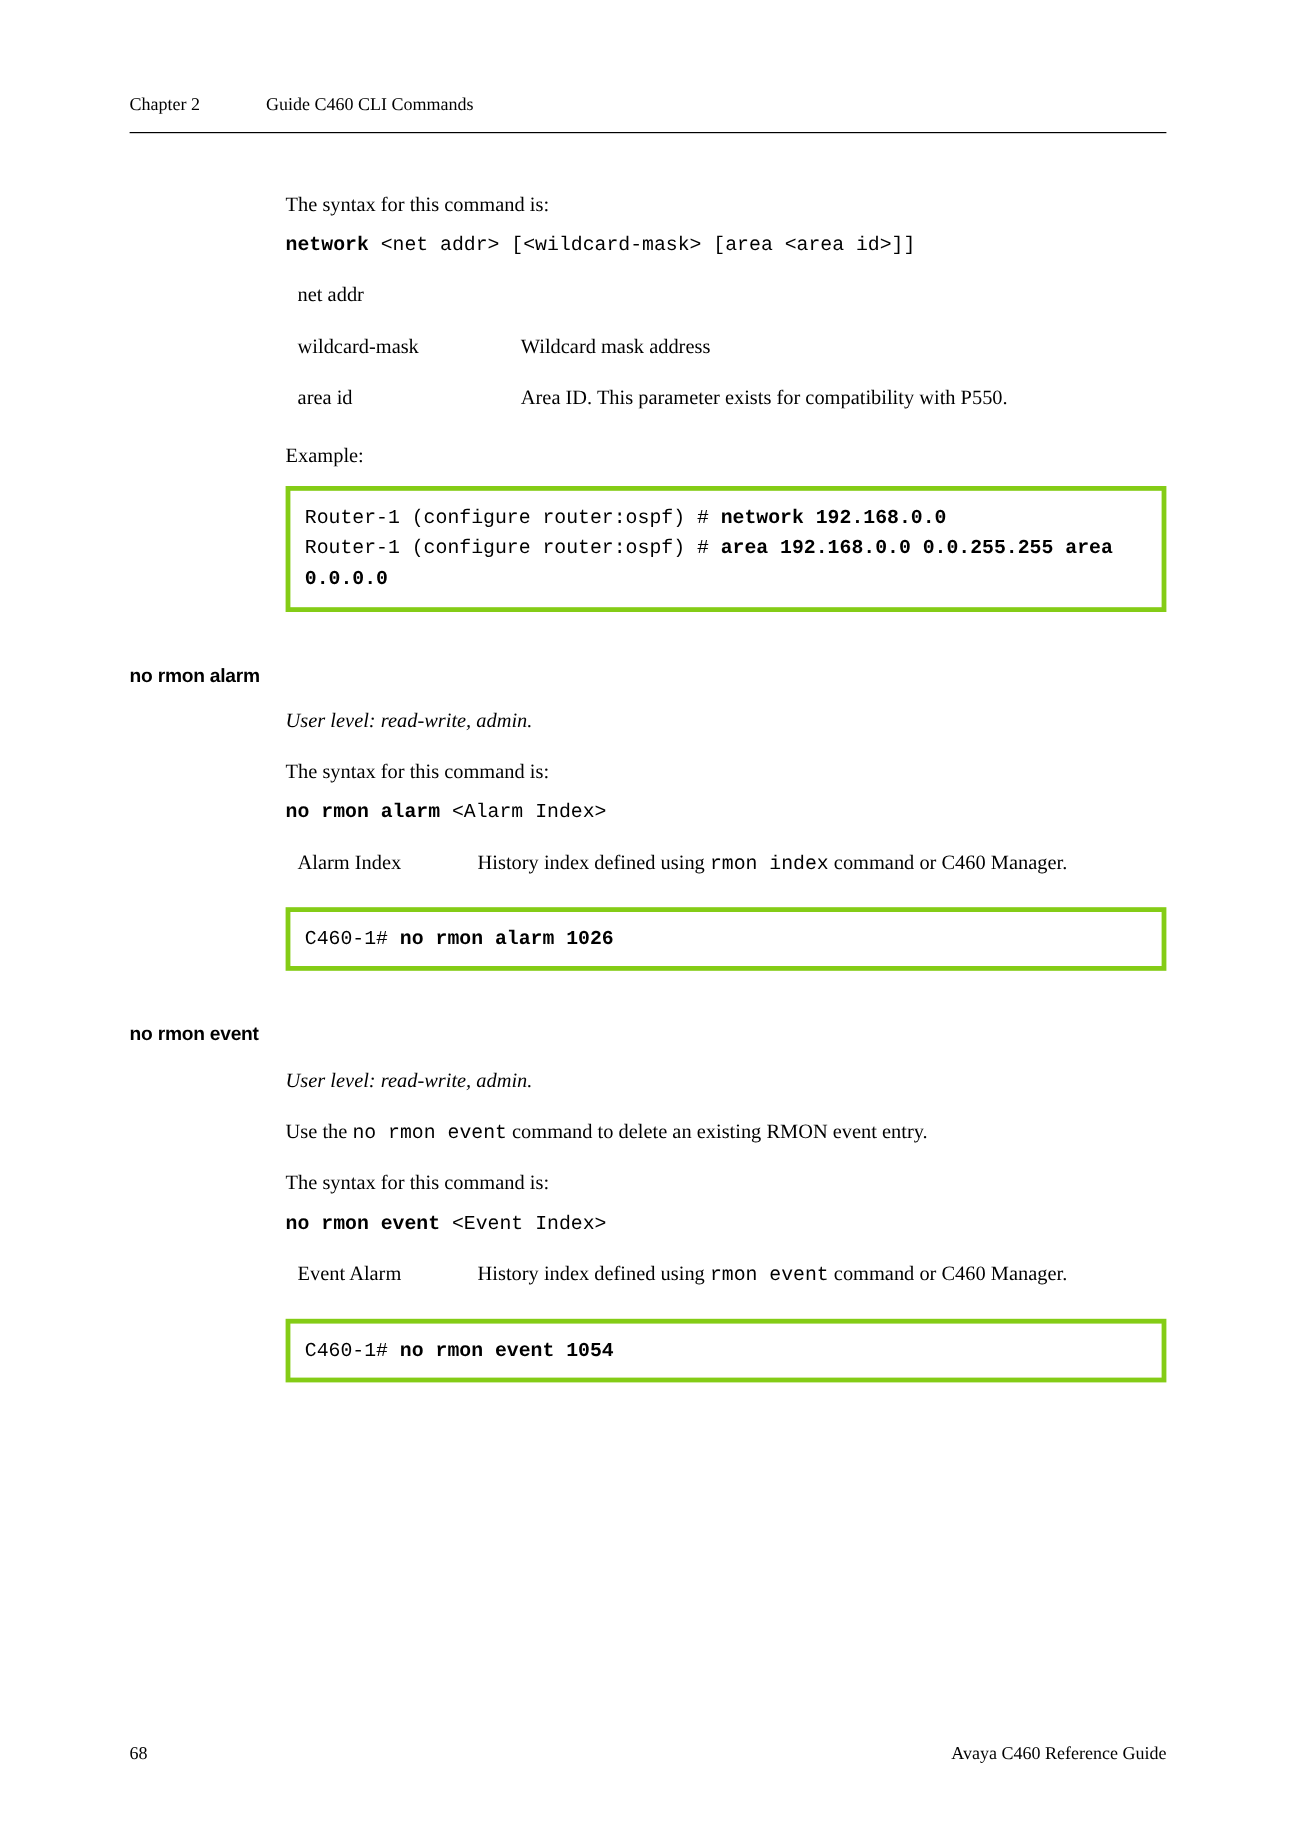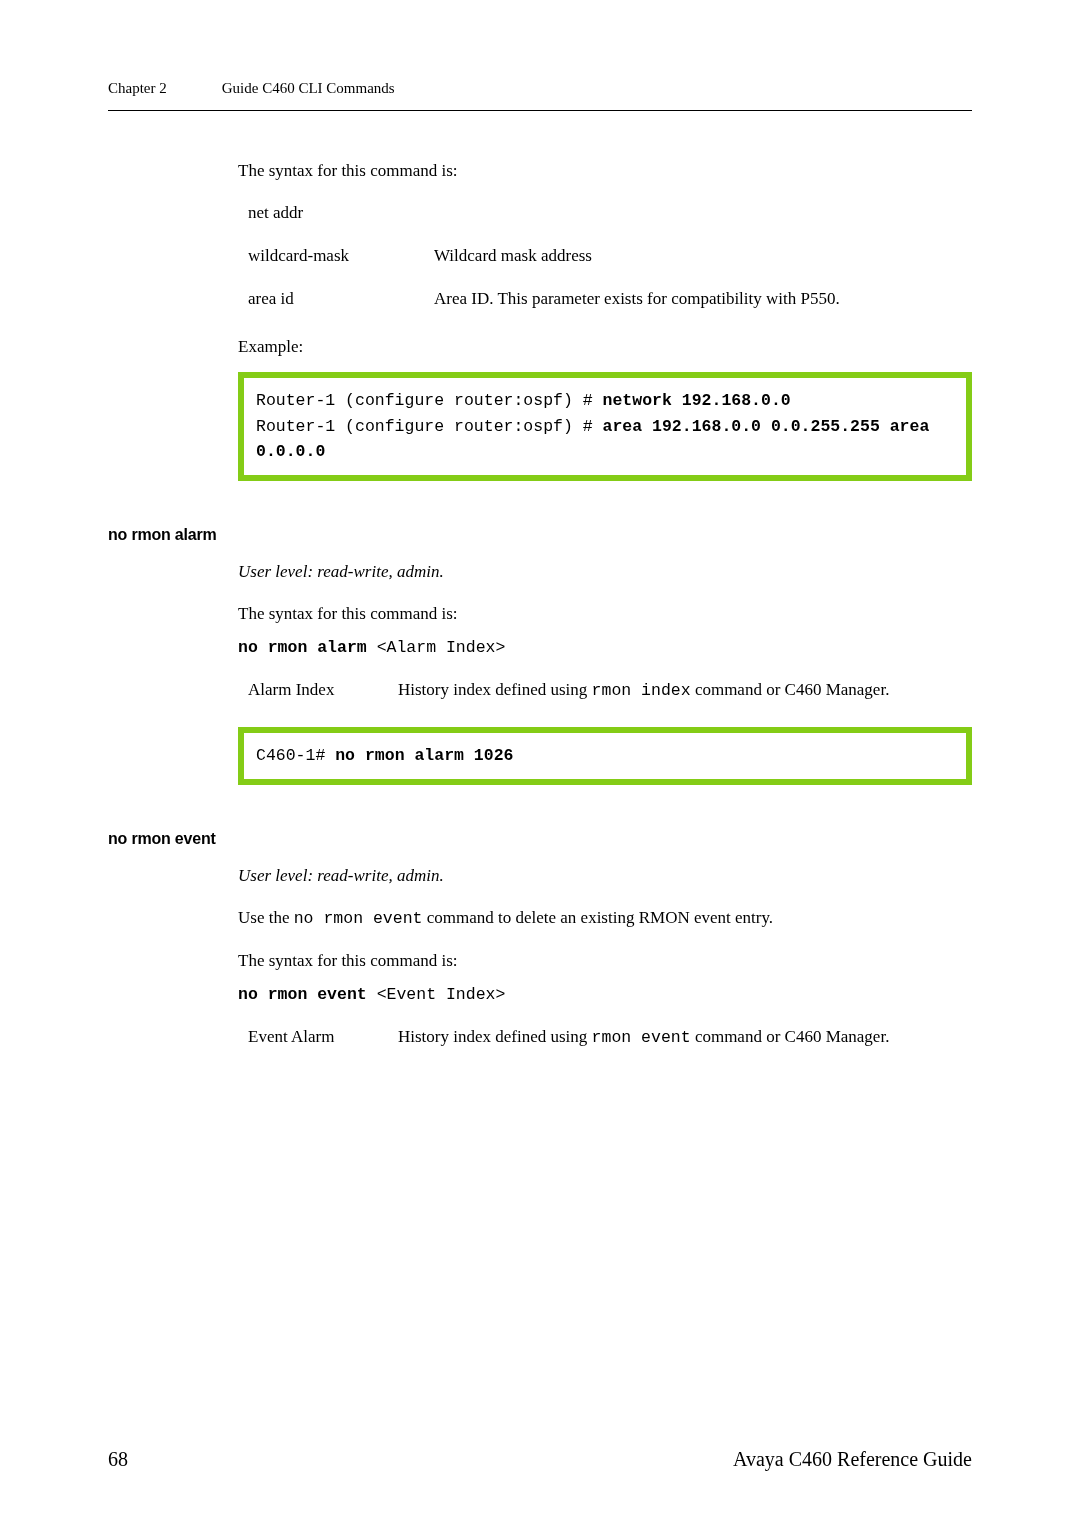"network <net addr> [<wildcard-mask>" p.syntax { html: none -> <p> <span>network</span><span> &lt;net addr&gt; [&lt;wildcard-mask&gt; [area &lt;area id&gt;]]</span> </p> }
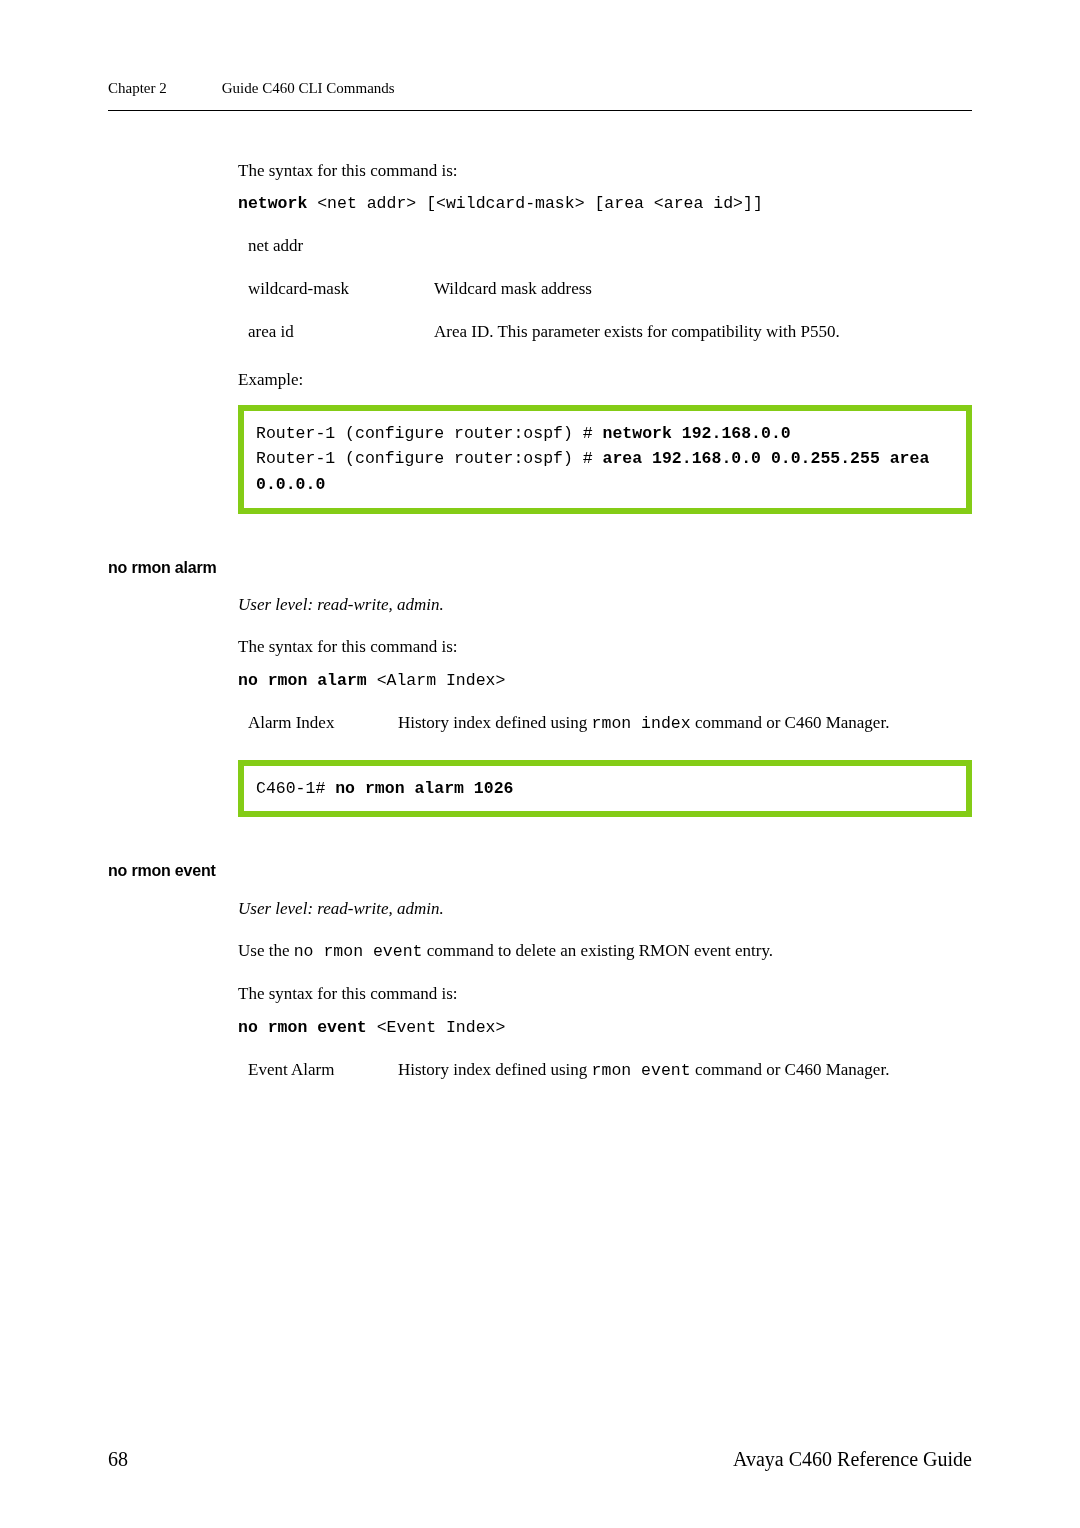"Router-1 (configure router:ospf) #" .code-box { border: 6px solid #84cc16 -> 4px solid #84cc16 }
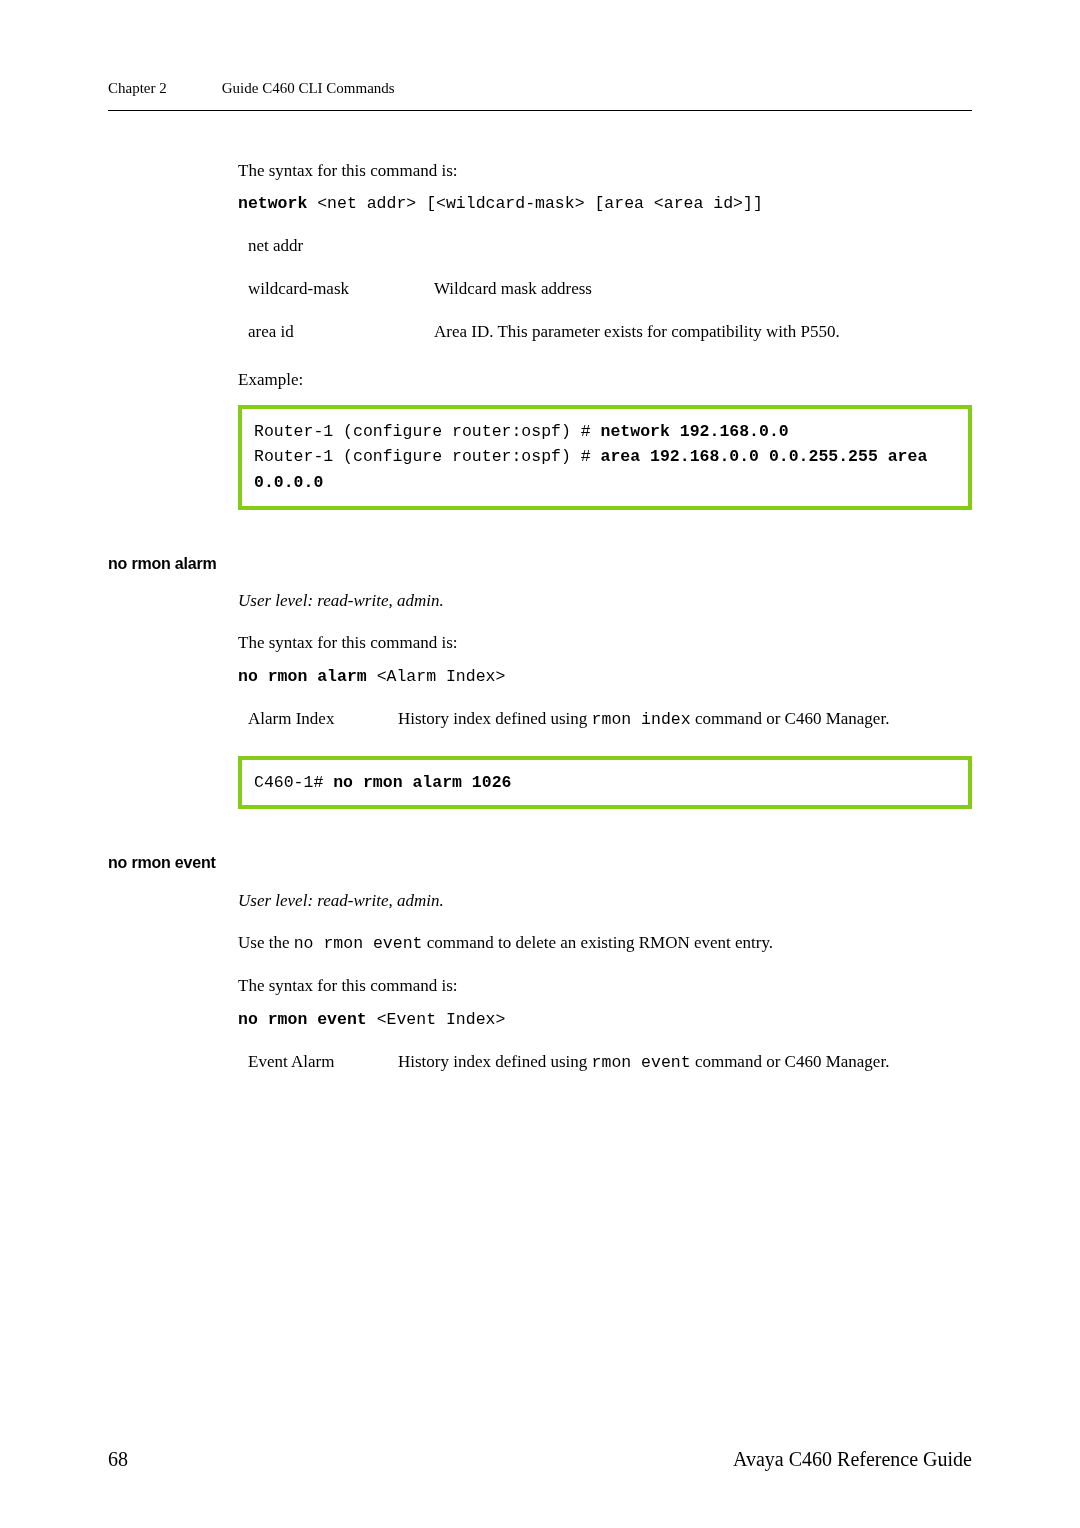"C460-1# no rmon event 1054" div.code-box { html: none -> <div><span>C460-1# </span><span>no rmon event 1054</span></div> }
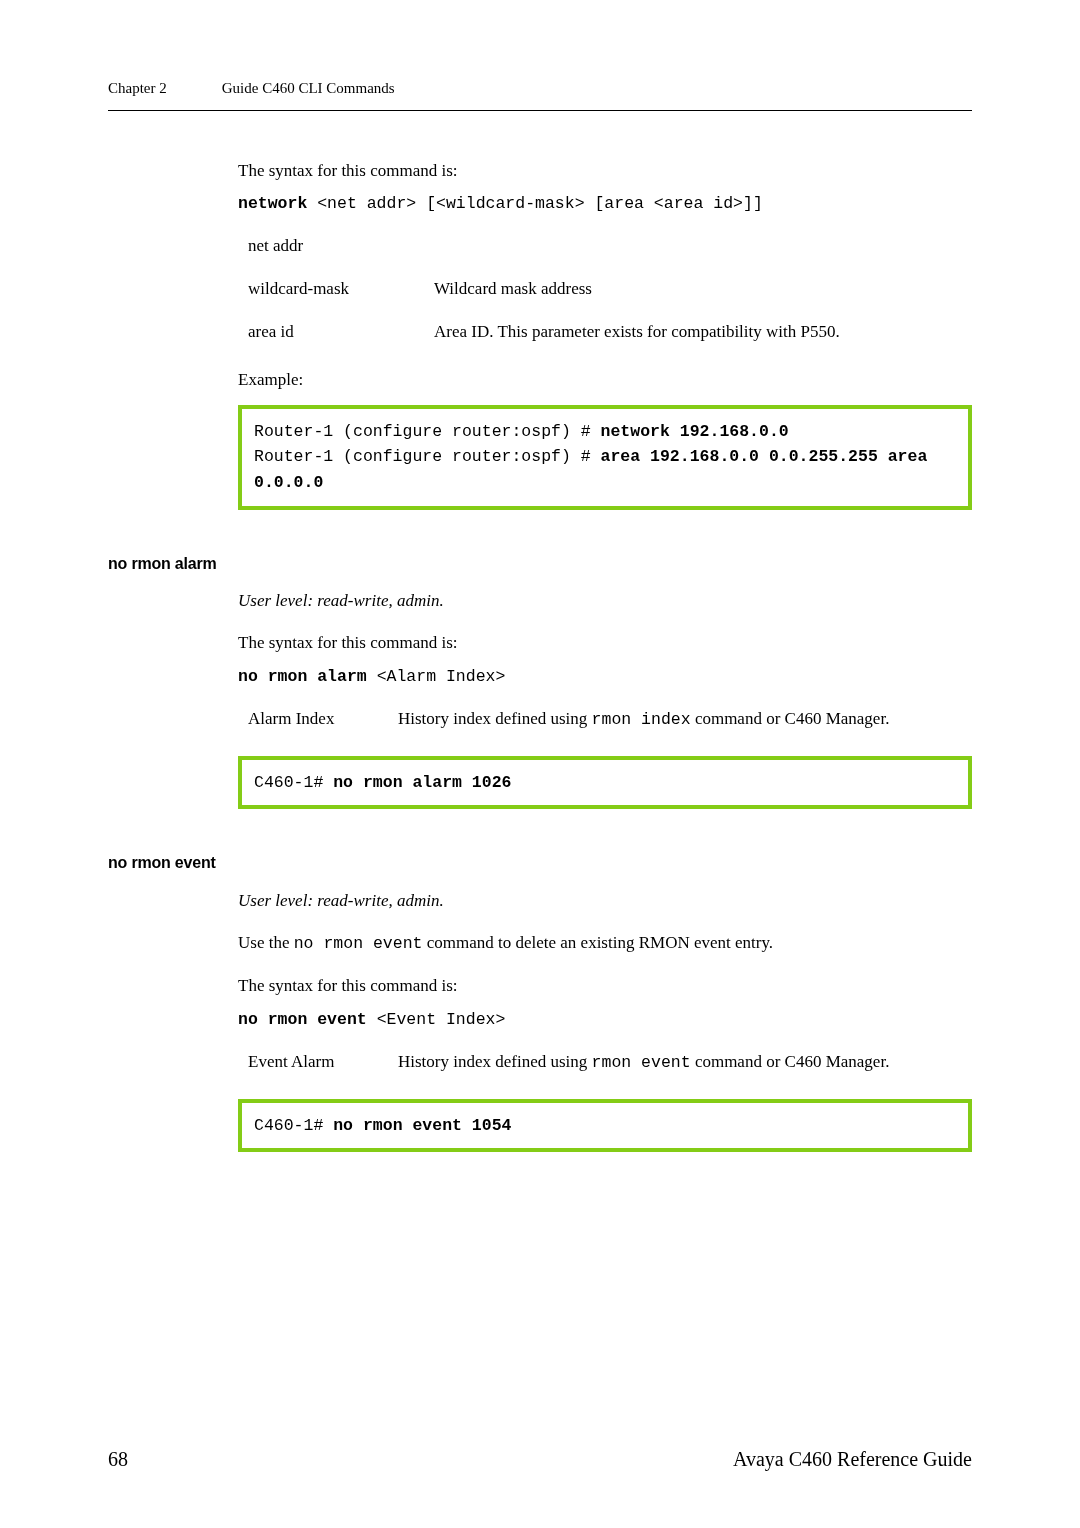"68" .footer { font-size: 20px -> 15px }
